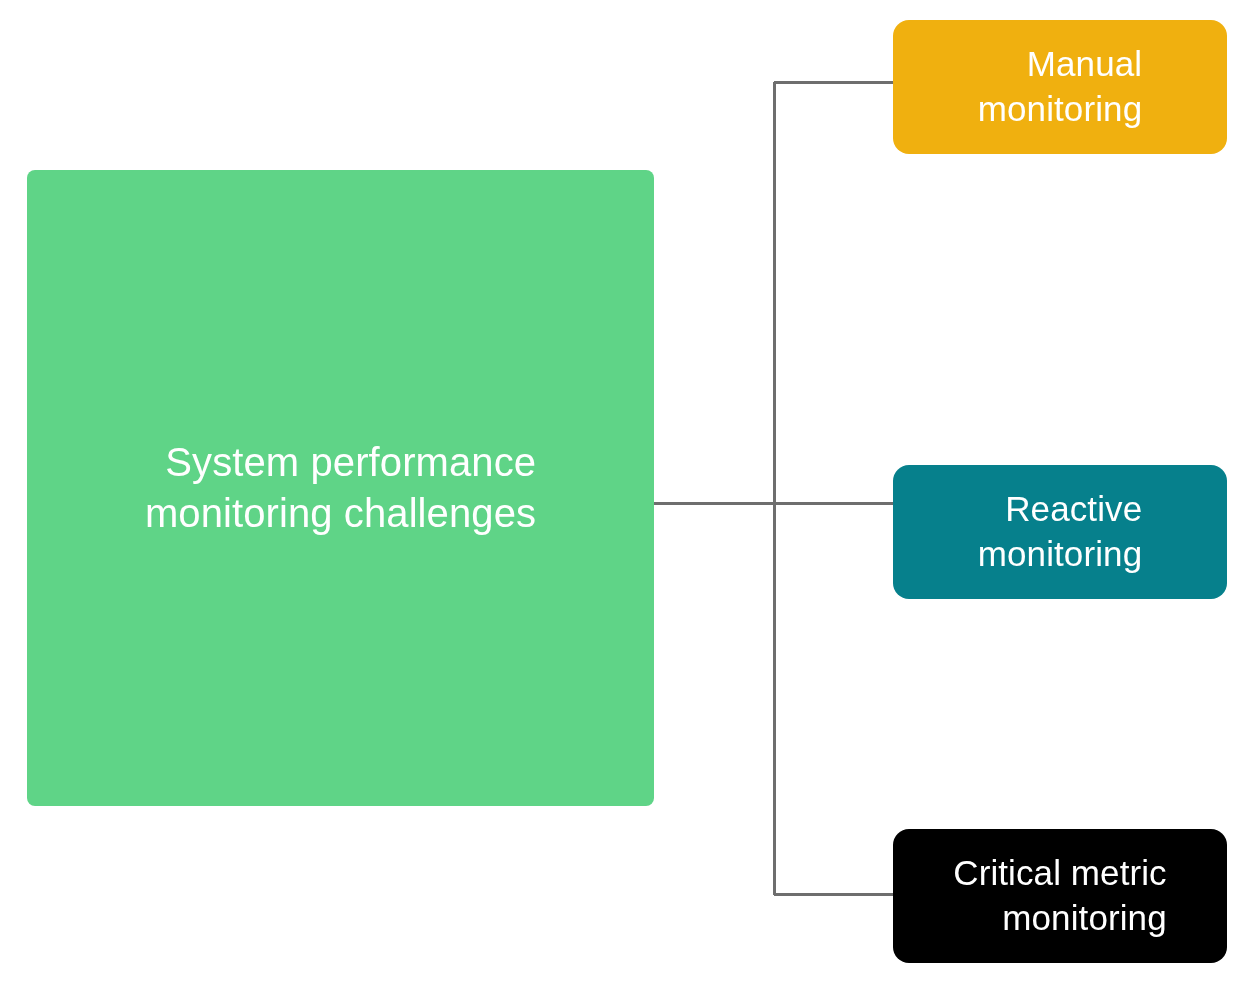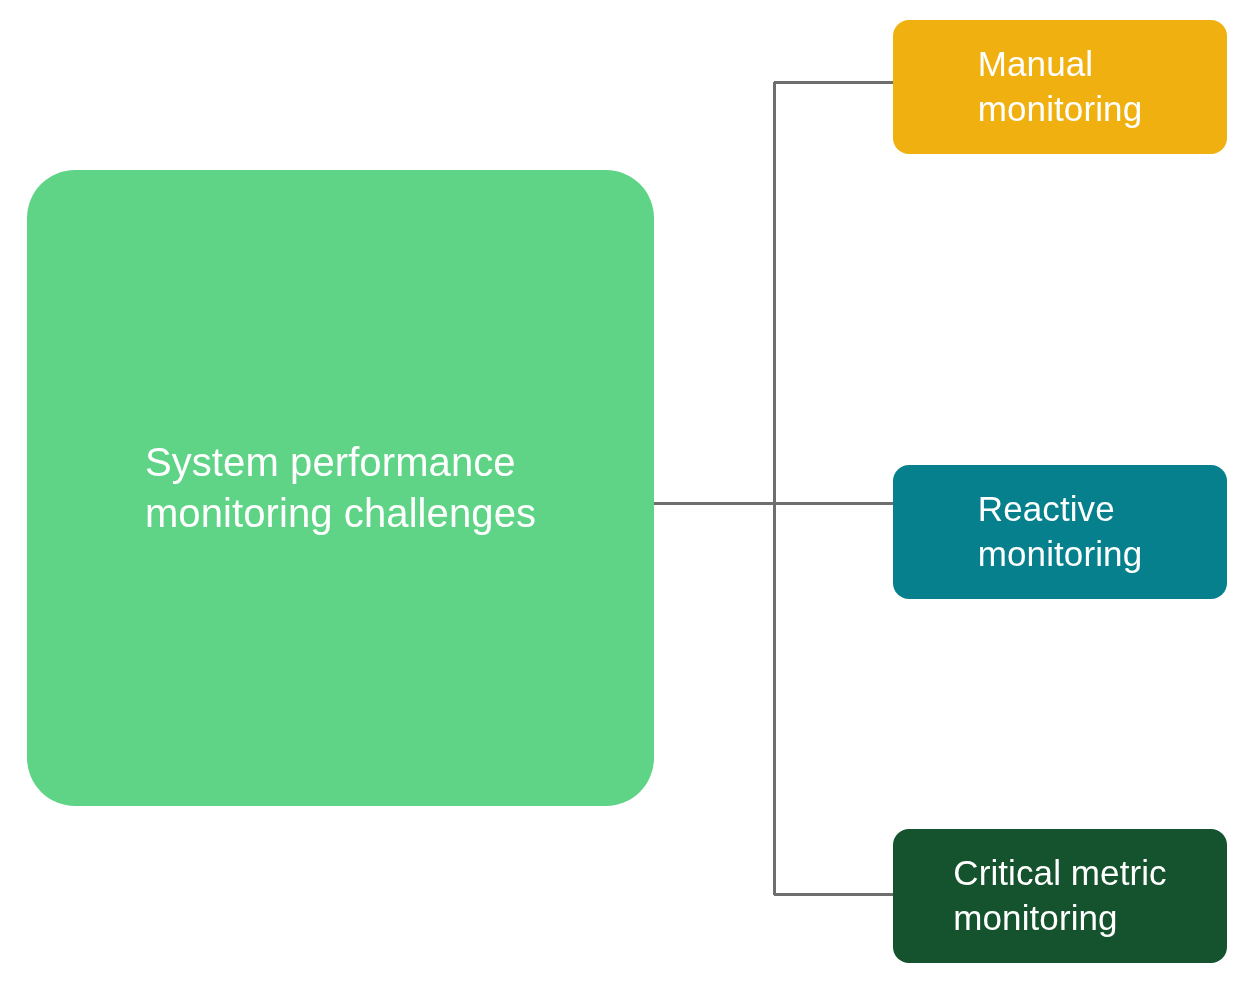"Manual" .node { text-align: left -> right }
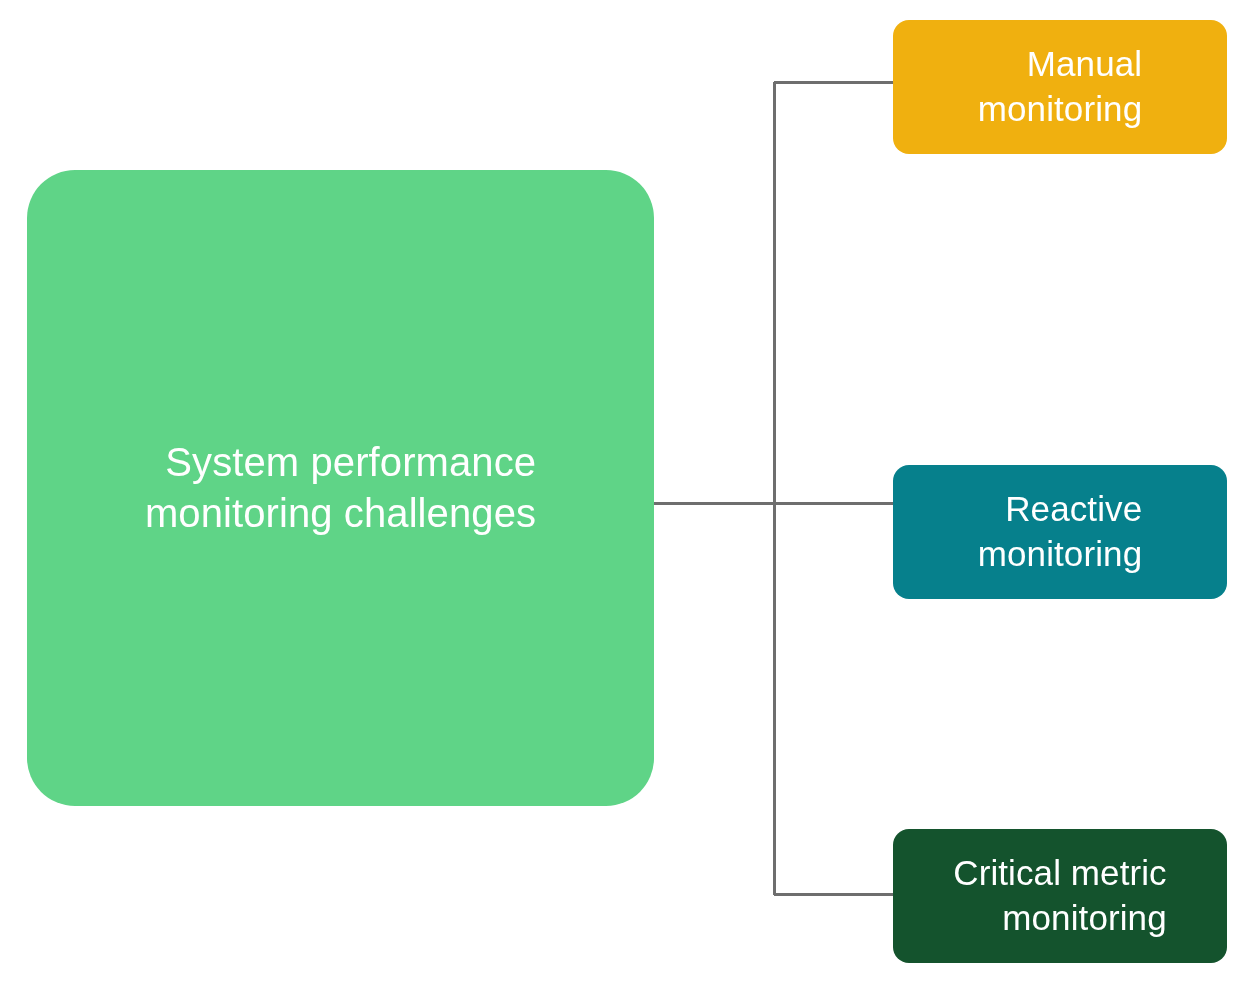"System performance" div.node { border-radius: none -> 8px }
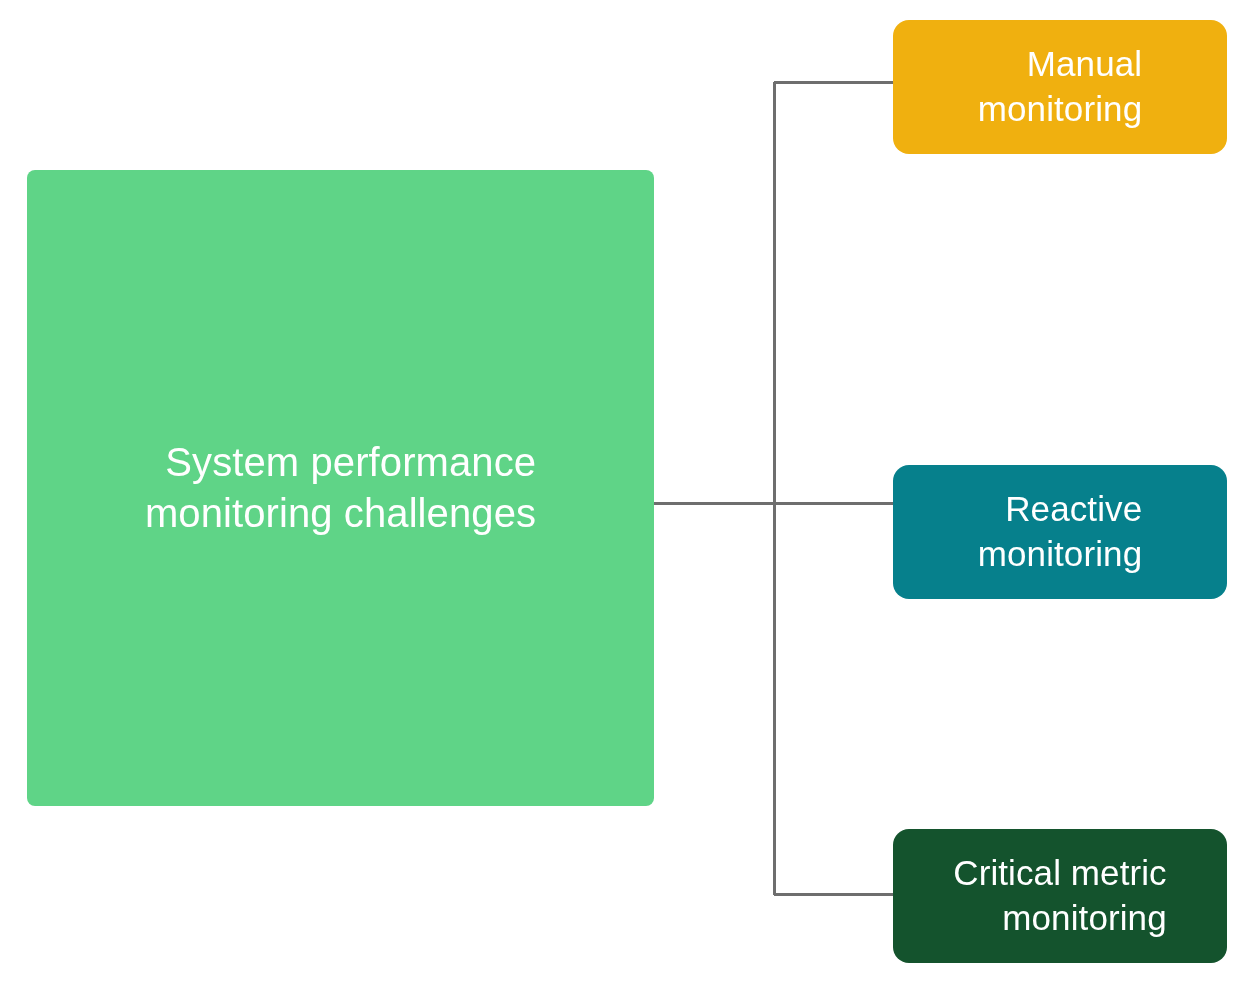"Critical metric" div.node { background: #14532d -> #000000 }
